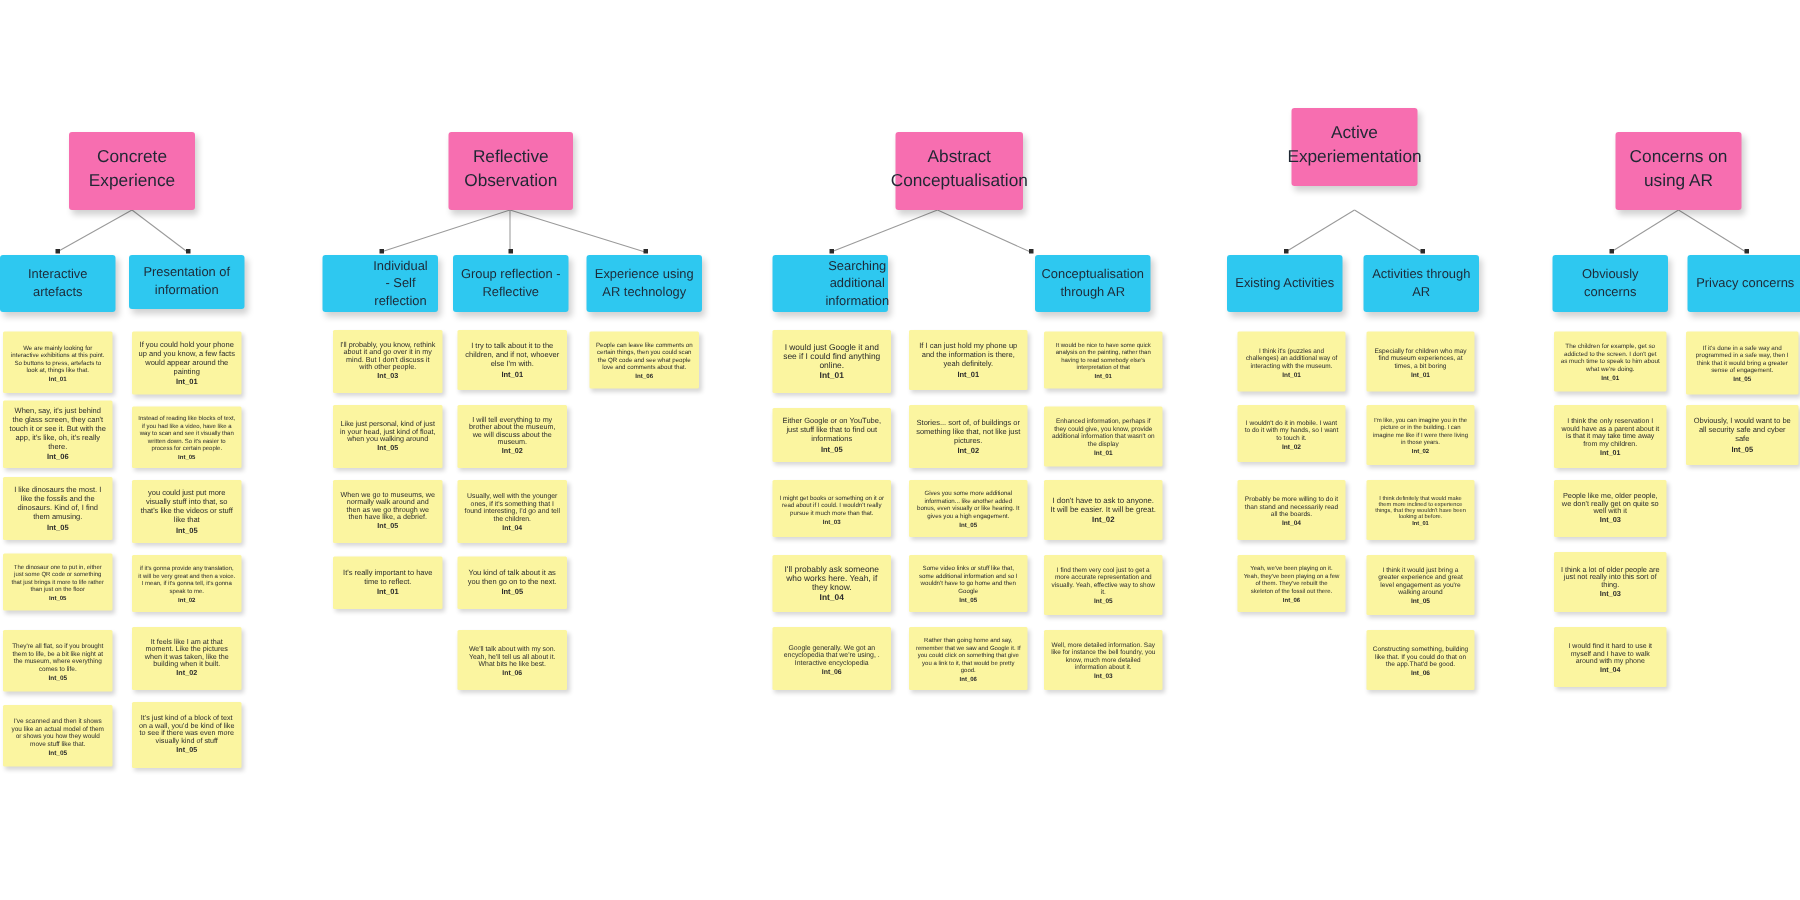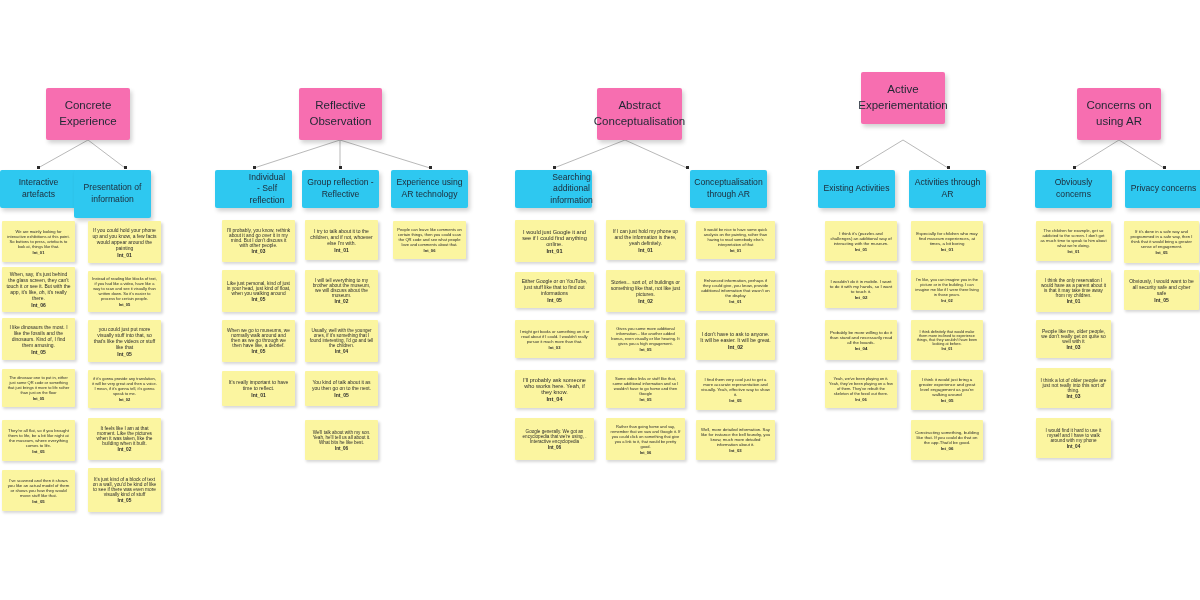"Presentation of information" div.cat-card { height: 48px -> 36px; left: 74px -> 86px }
